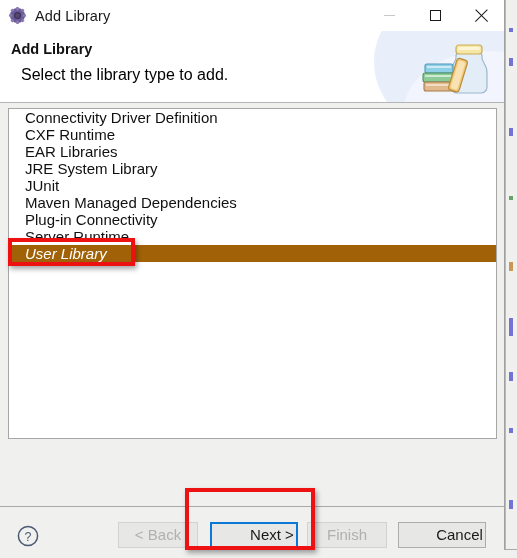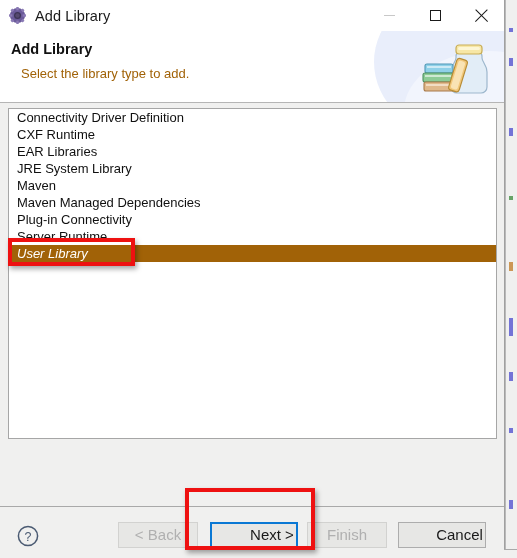"Select the library type to" .wizhead .wh-sub { color: #a16207 -> #000000; font-size: 13px -> 16px }
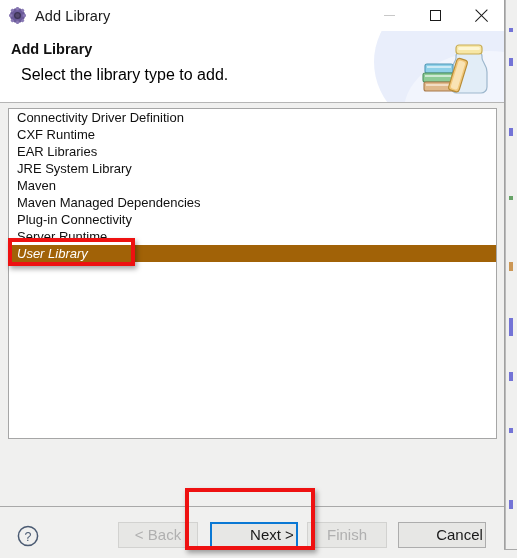"Connectivity Driver Definition" .list-item { font-size: 13px -> 15px; padding-left: 8px -> 16px }
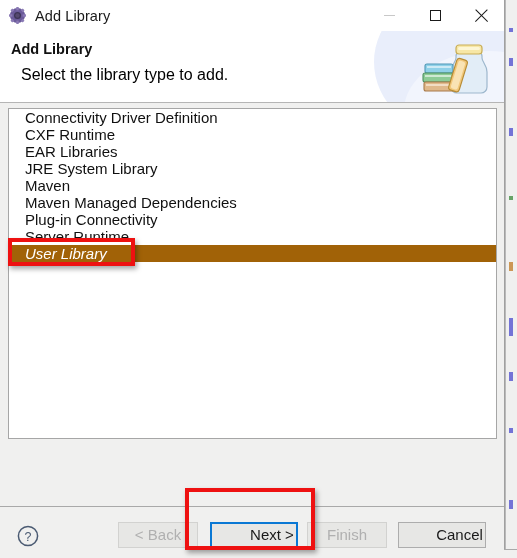"Maven" div.list-item { text: Maven -> JUnit }
